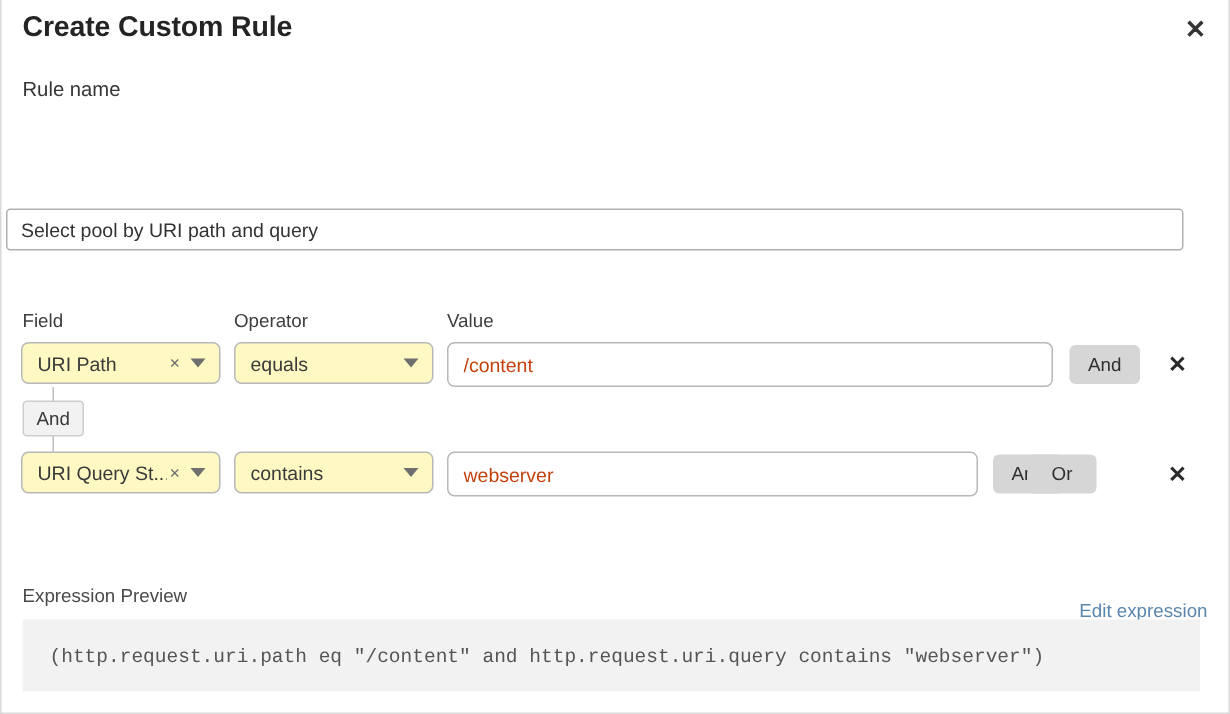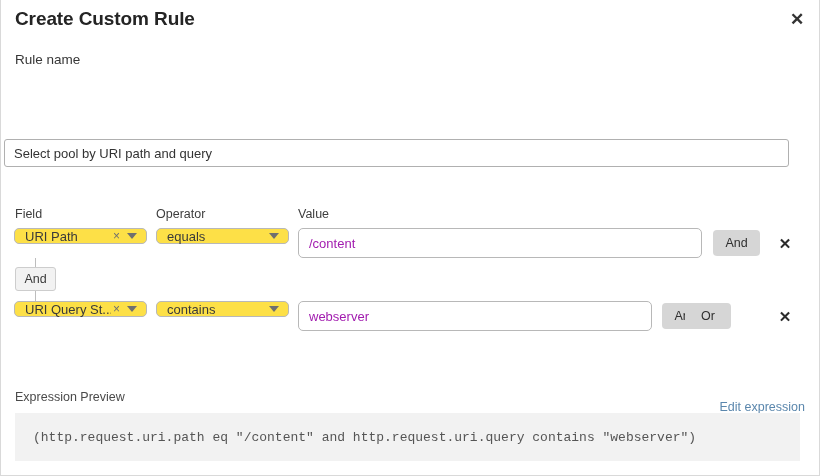"URI Path" .select { background: #fde047 -> #fef9c3; height: 16px -> 28px }
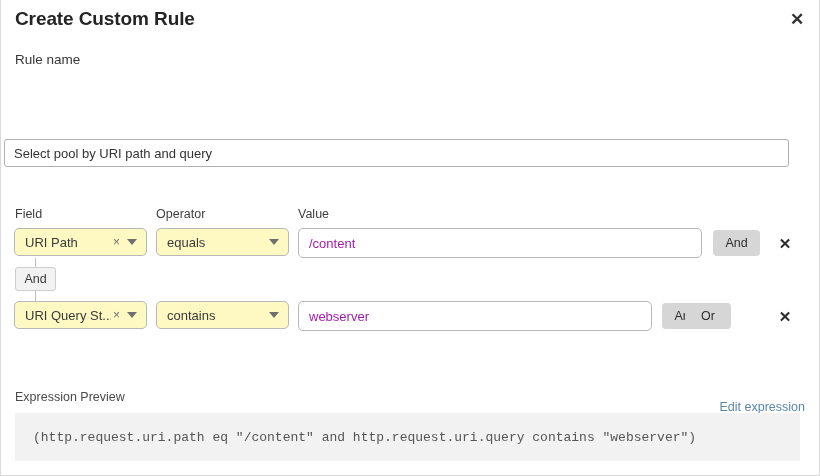"/content" .value-input { color: #a21caf -> #c2410c }
